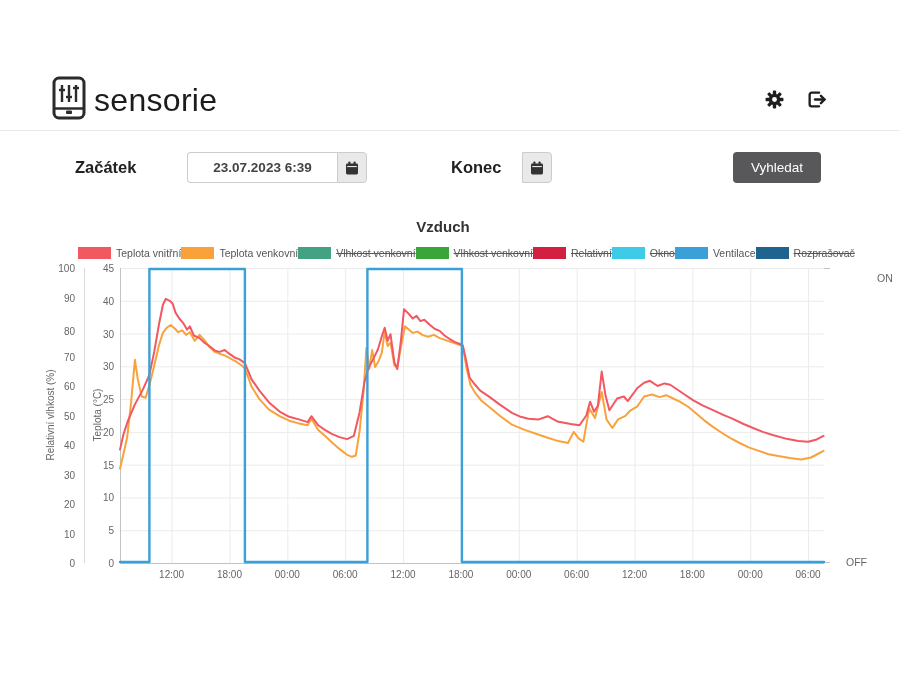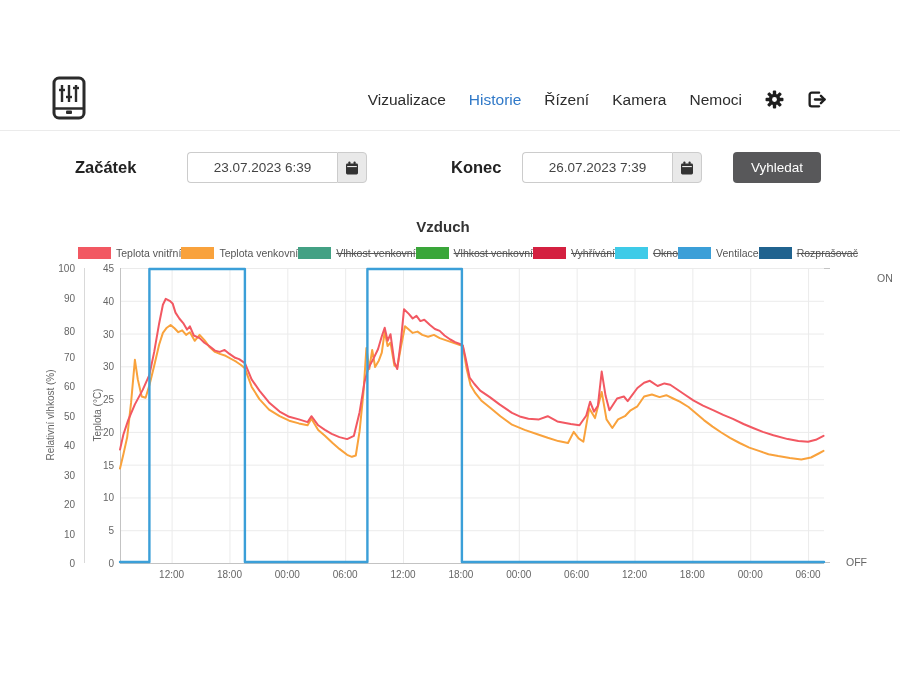"sensorie" span.brand-text { html: none -> <span>sensorie</span> }
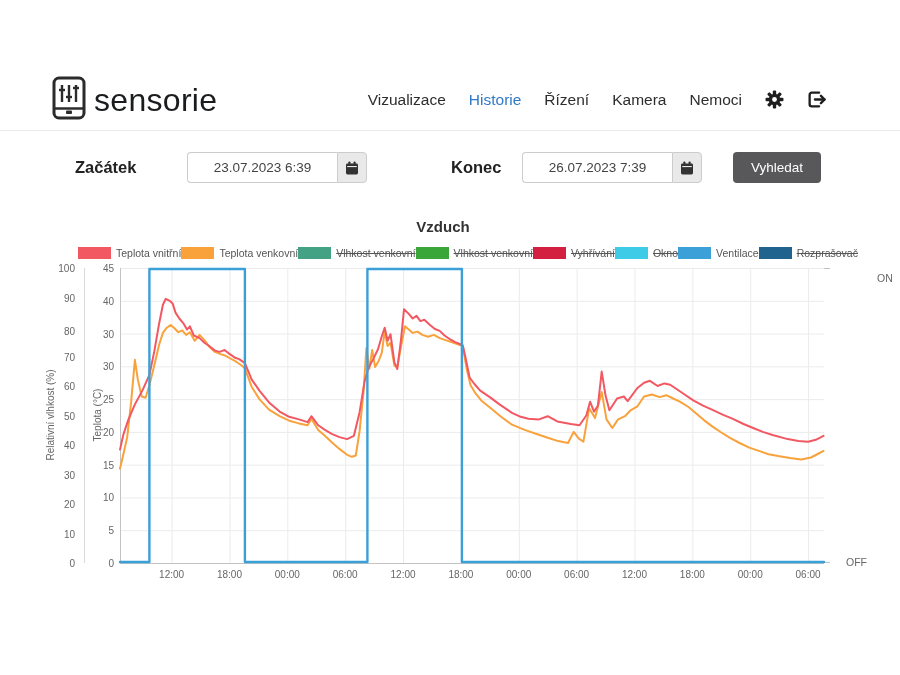"Vizualizace" span.nav-items { html: <span> <span>Vizualizace</span> <span>Historie</span> <span>Řízení</span> <span>Kamera</span> <span>Nemoci</span> </span> -> none }
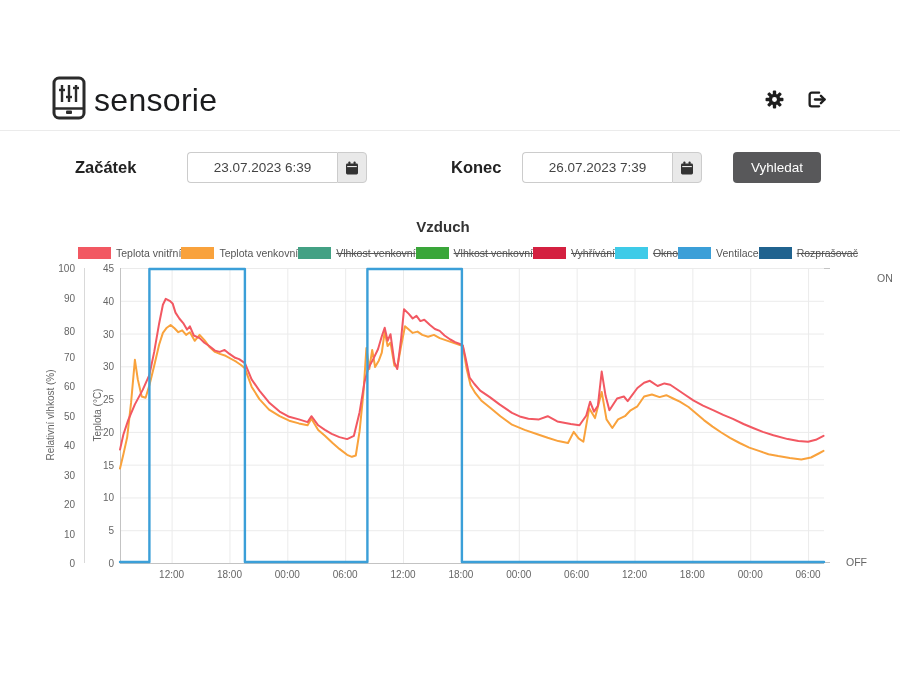"23.07.2023 6:39" .igroup input { font-weight: none -> bold }
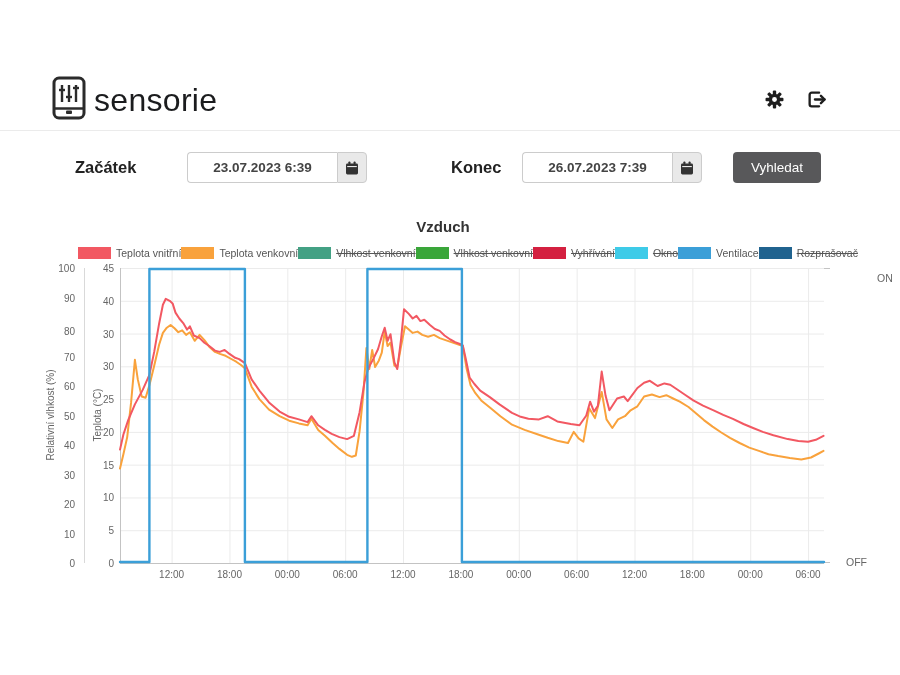"26.07.2023 7:39" input { html: <input> -> none }
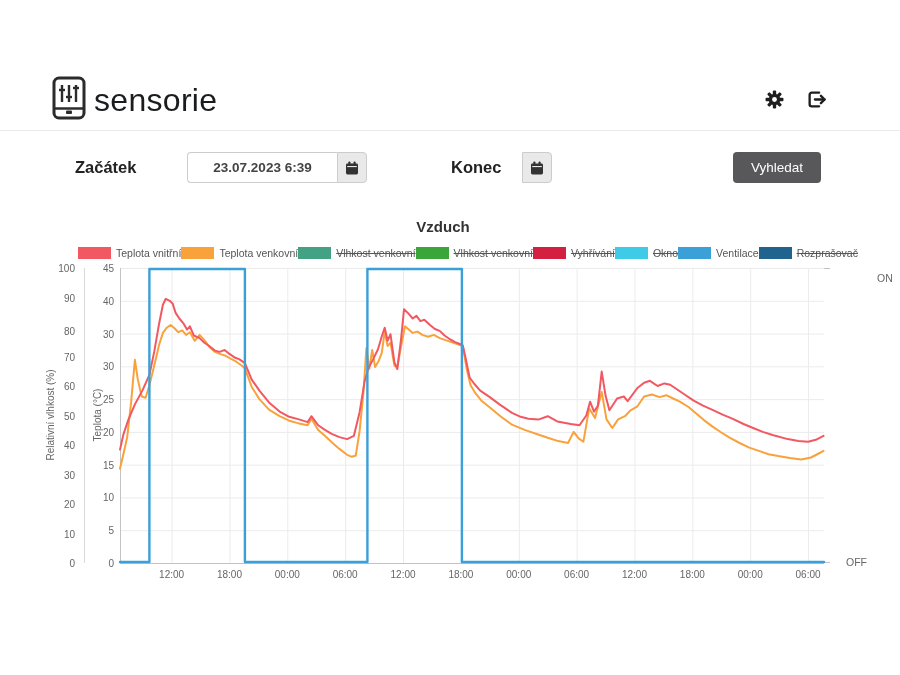"Vyhřívání" span.legend-label { text: Vyhřívání -> Relativní }
